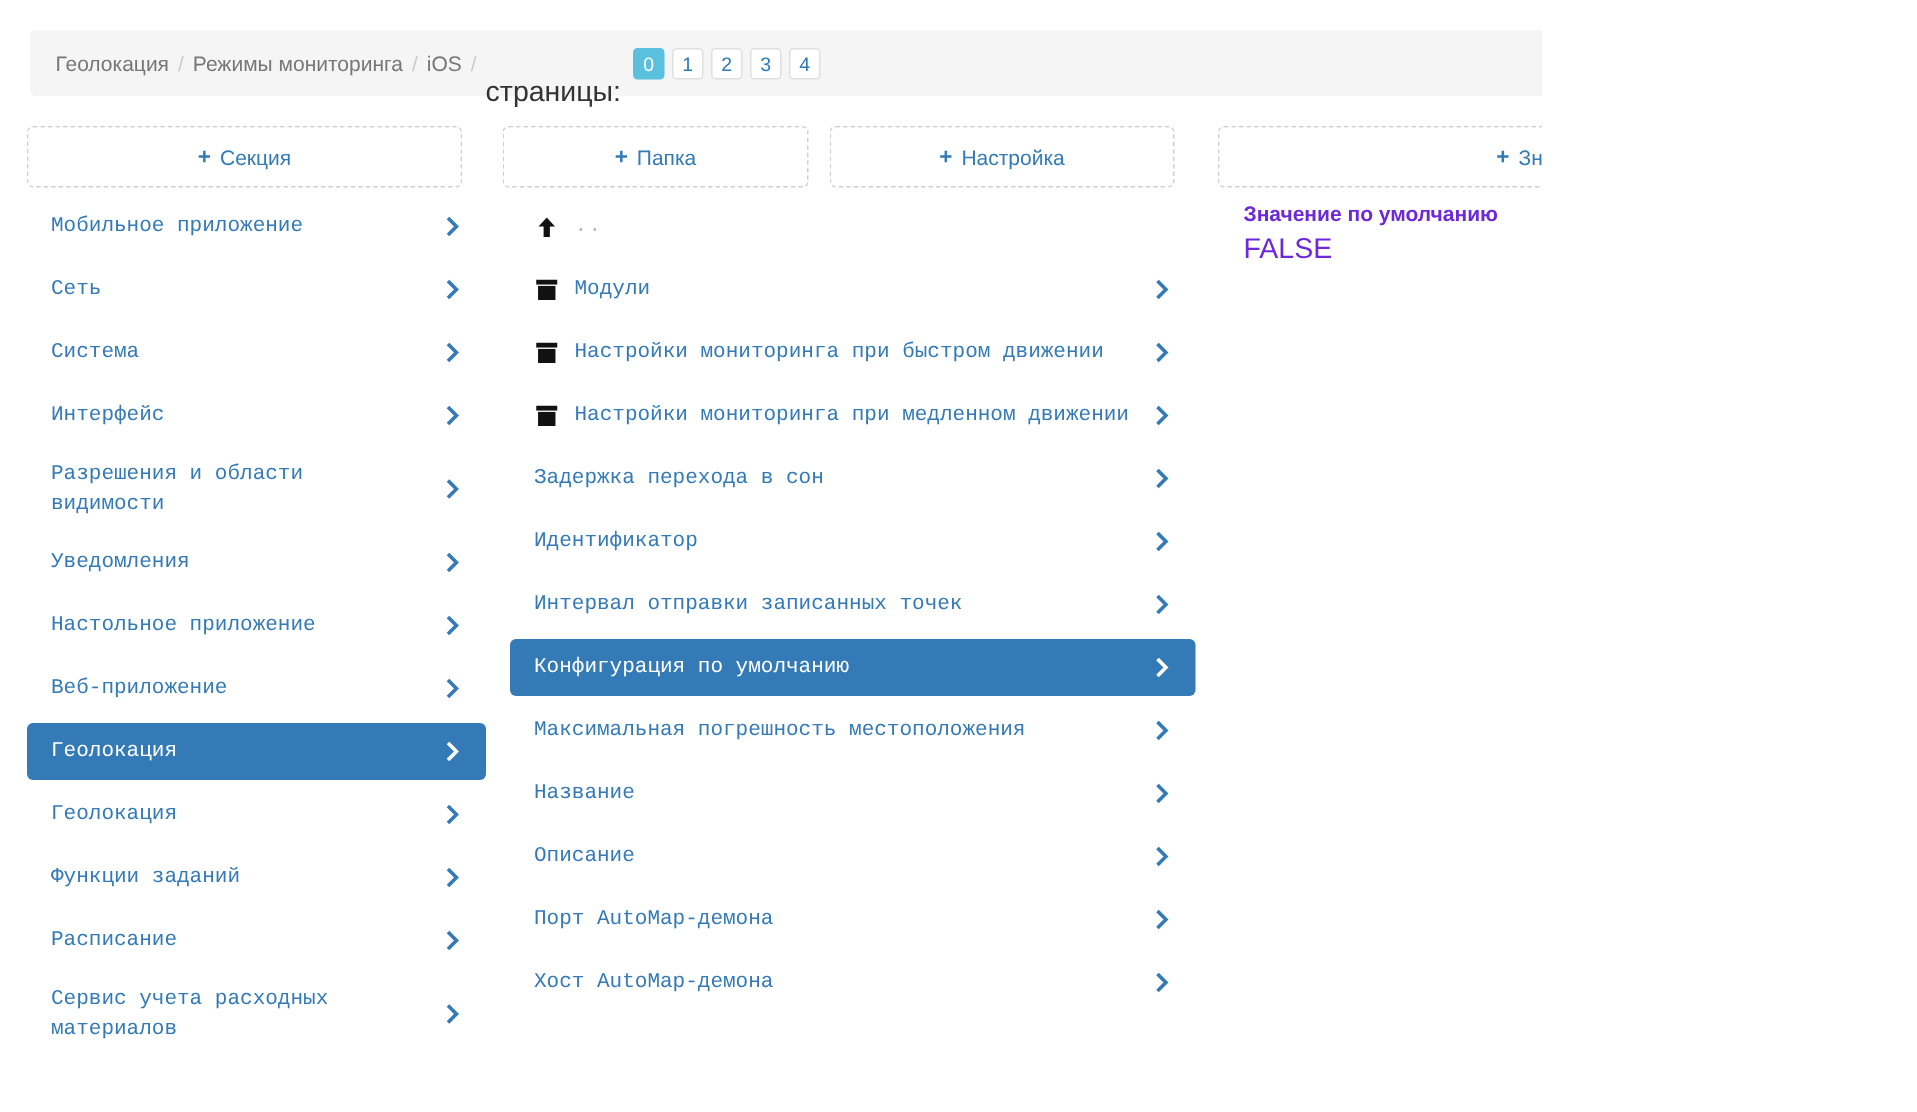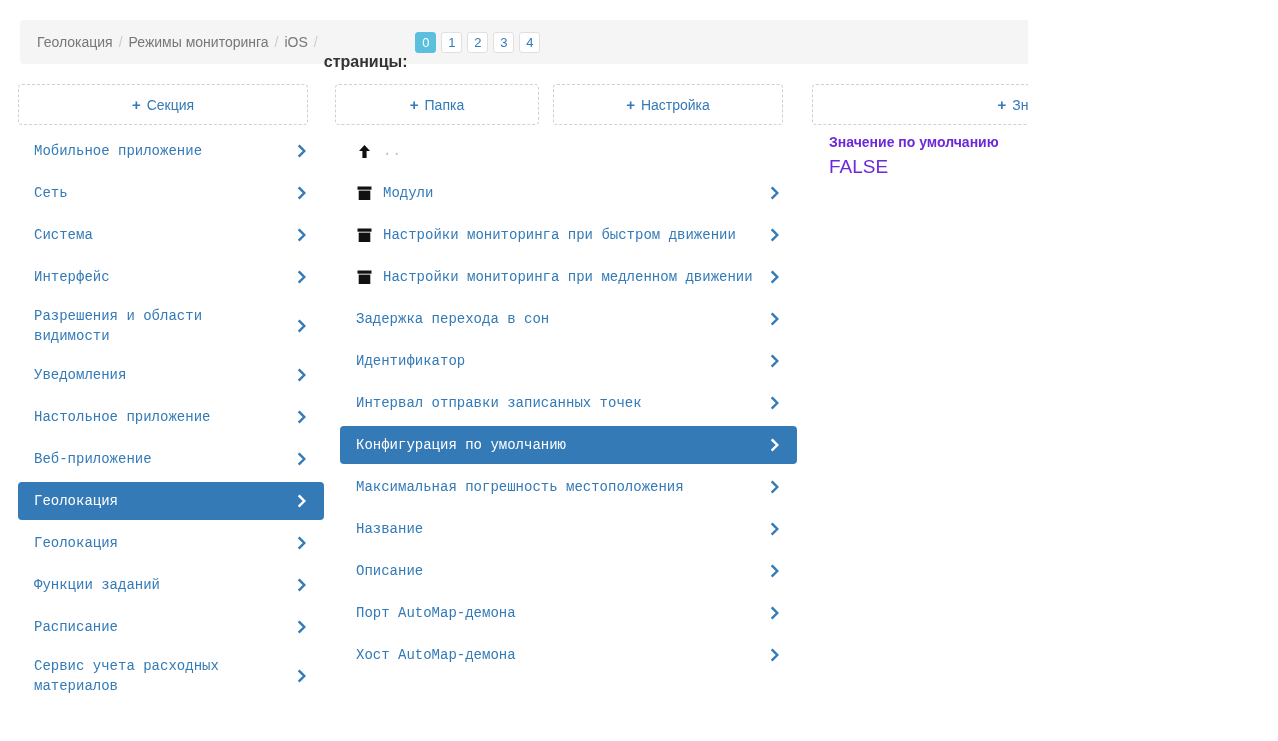"страницы:" .crumb-label { font-size: 16px -> 19px; font-weight: bold -> normal }
